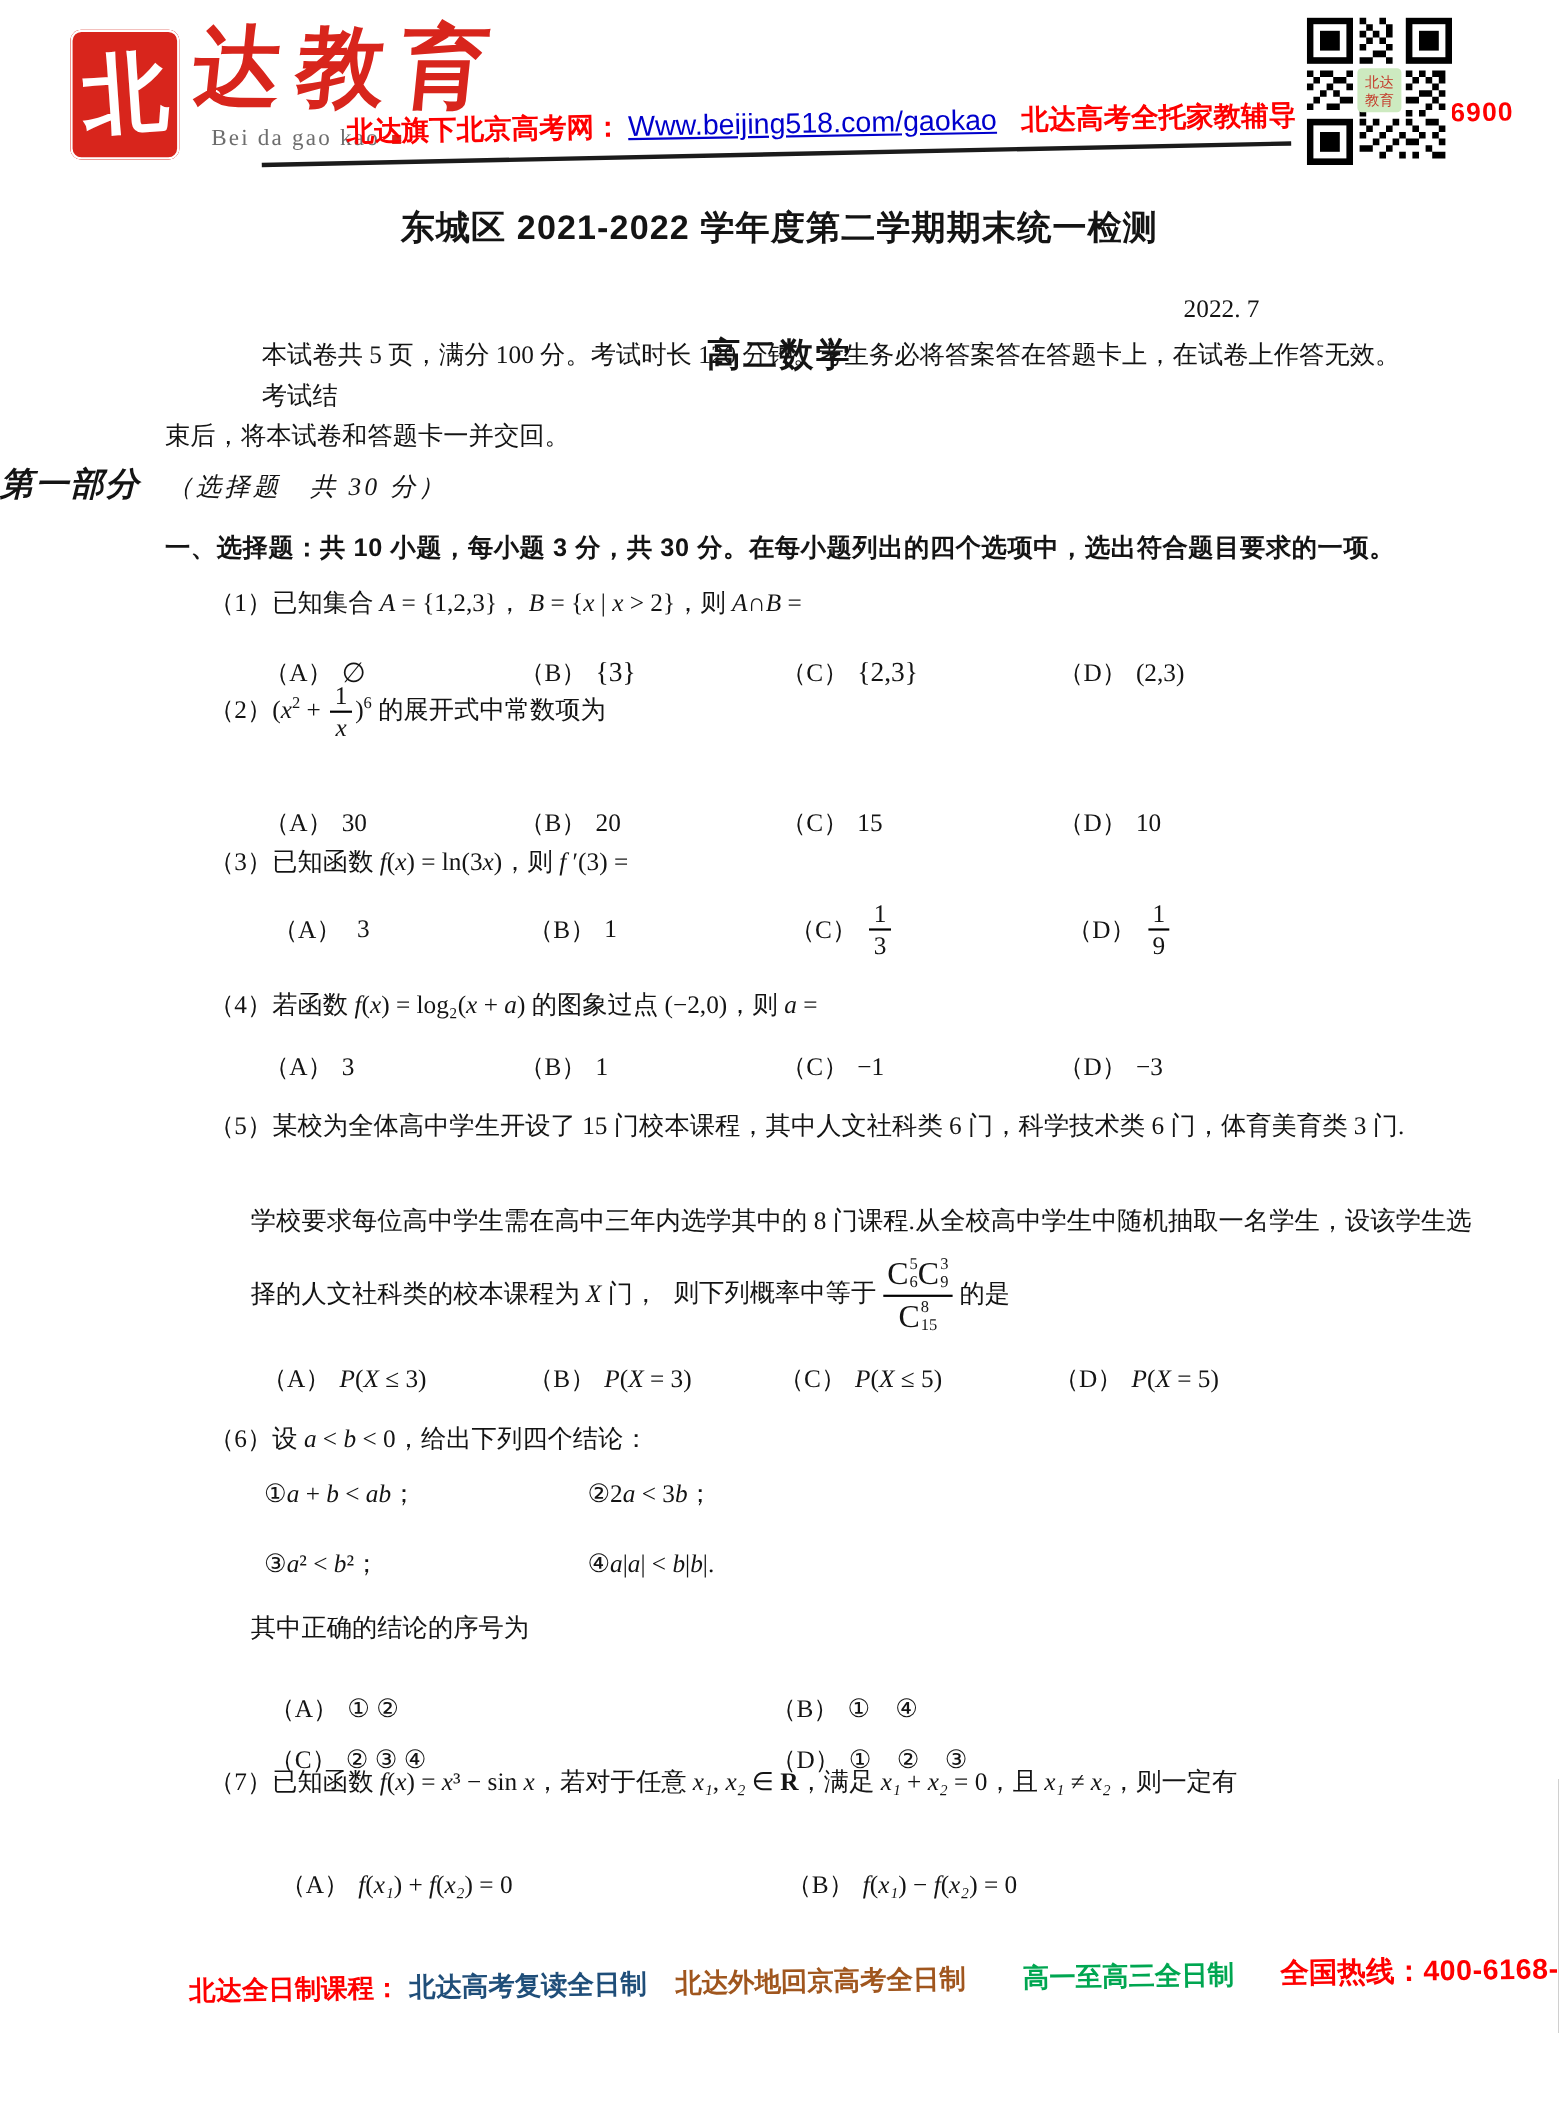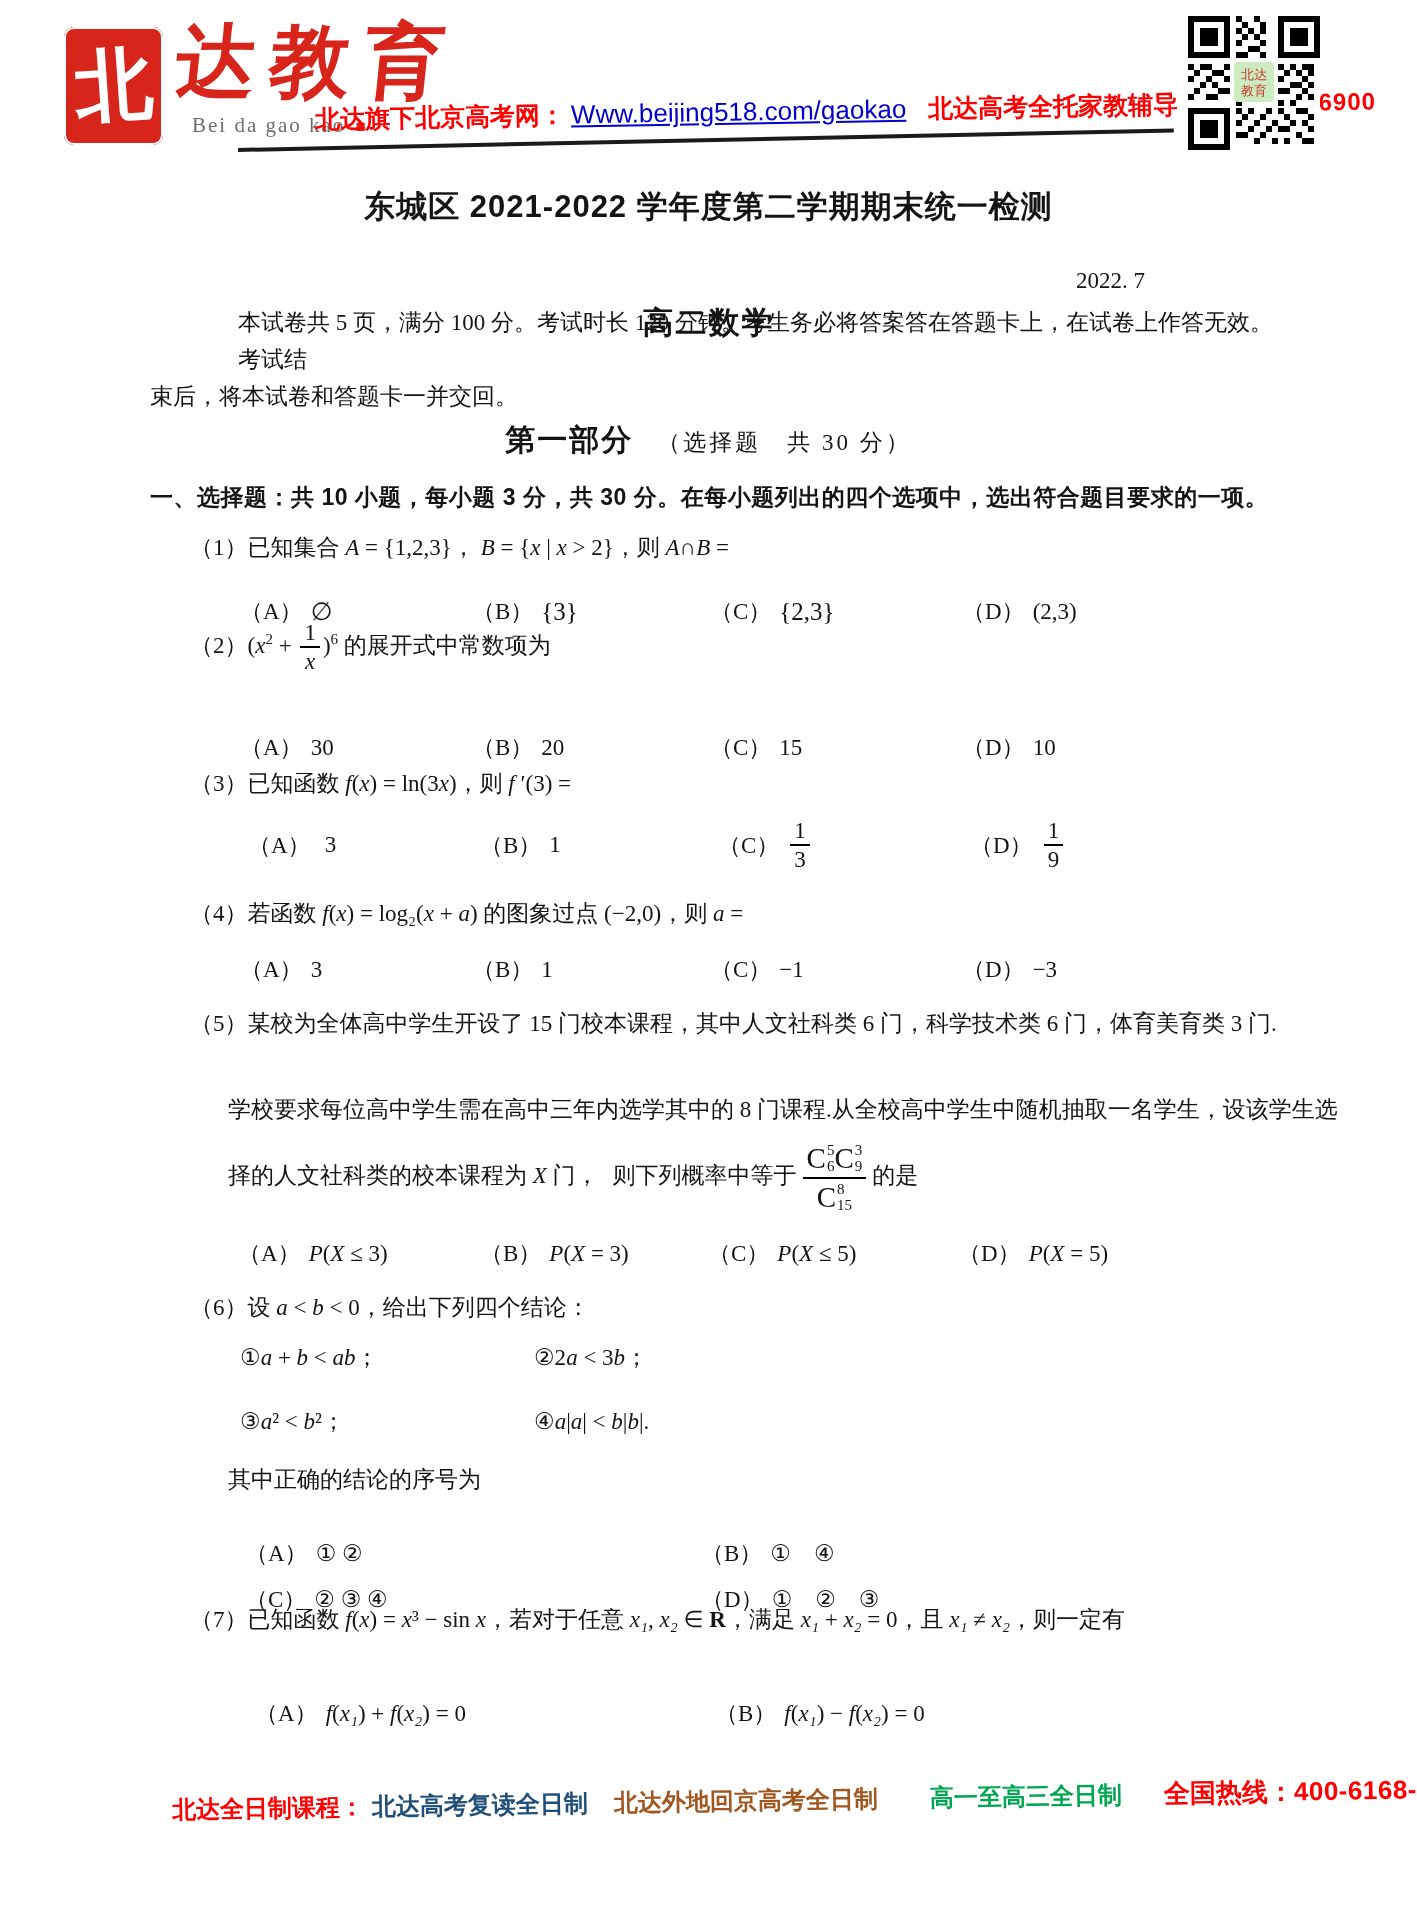"第一部分" .part-head { font-style: none -> italic; justify-content: center -> none }
